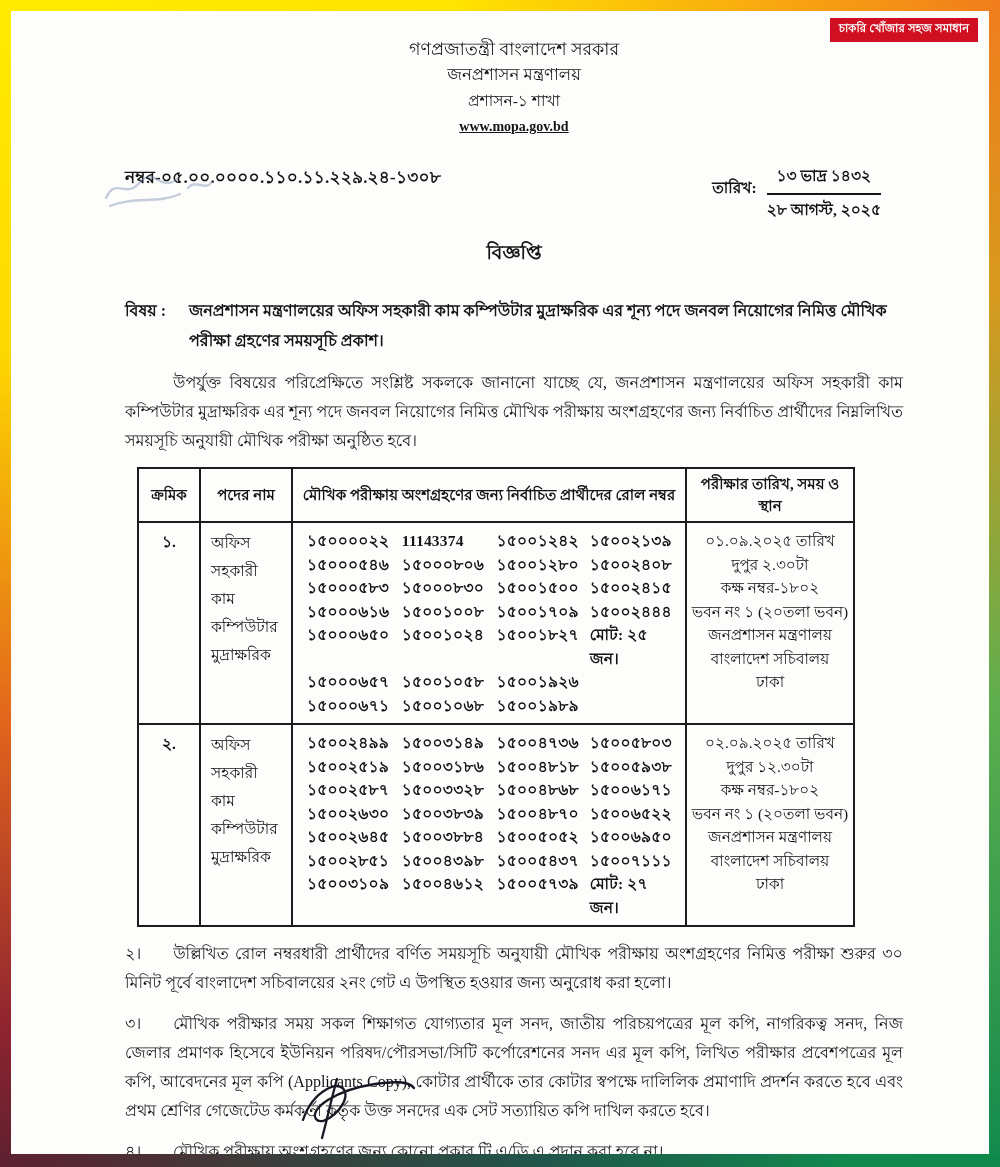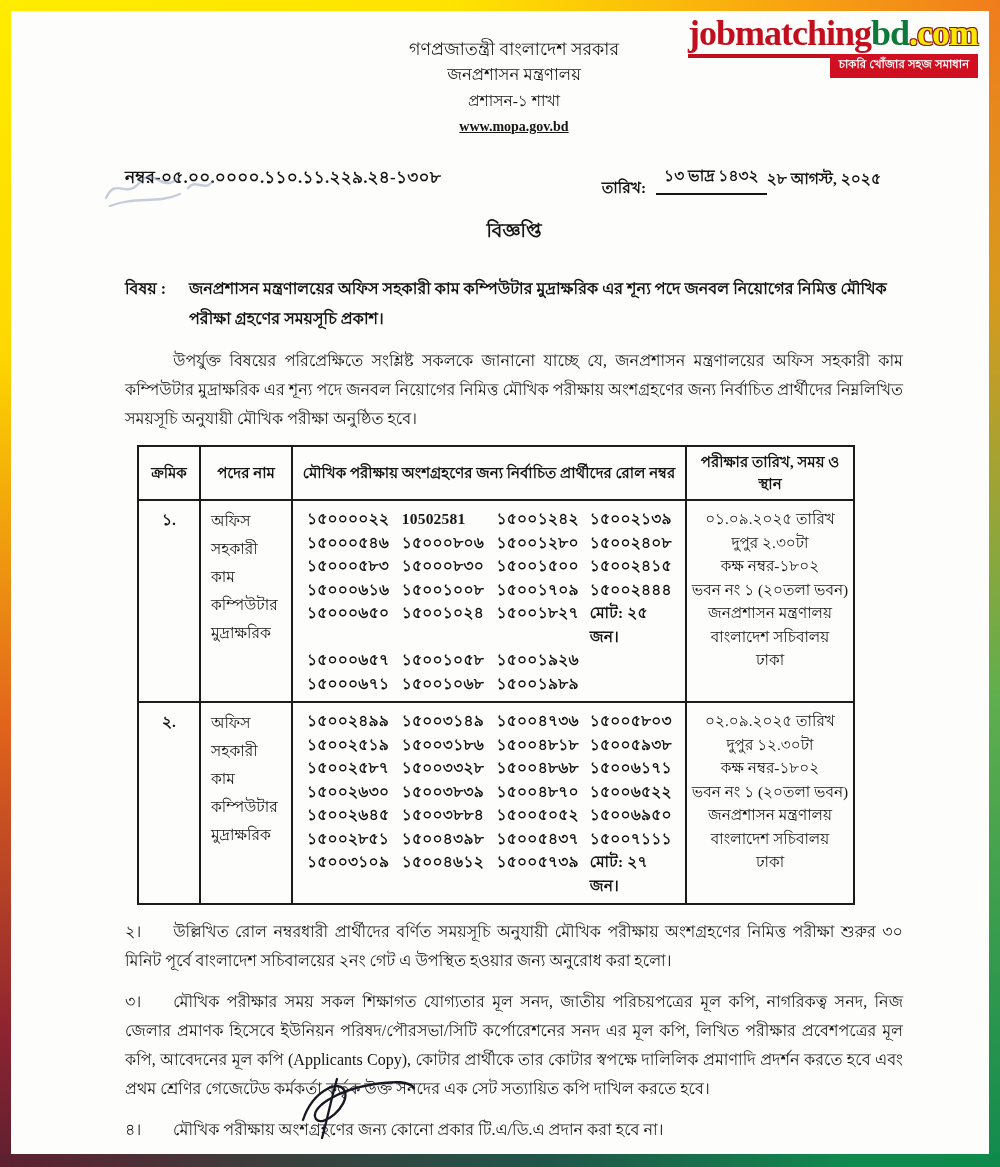"jobmatchingbd.com" div.logo-text { html: <div><span><span>jobmatching</span><span>bd</span></span><span>.com</span></div> -> none }
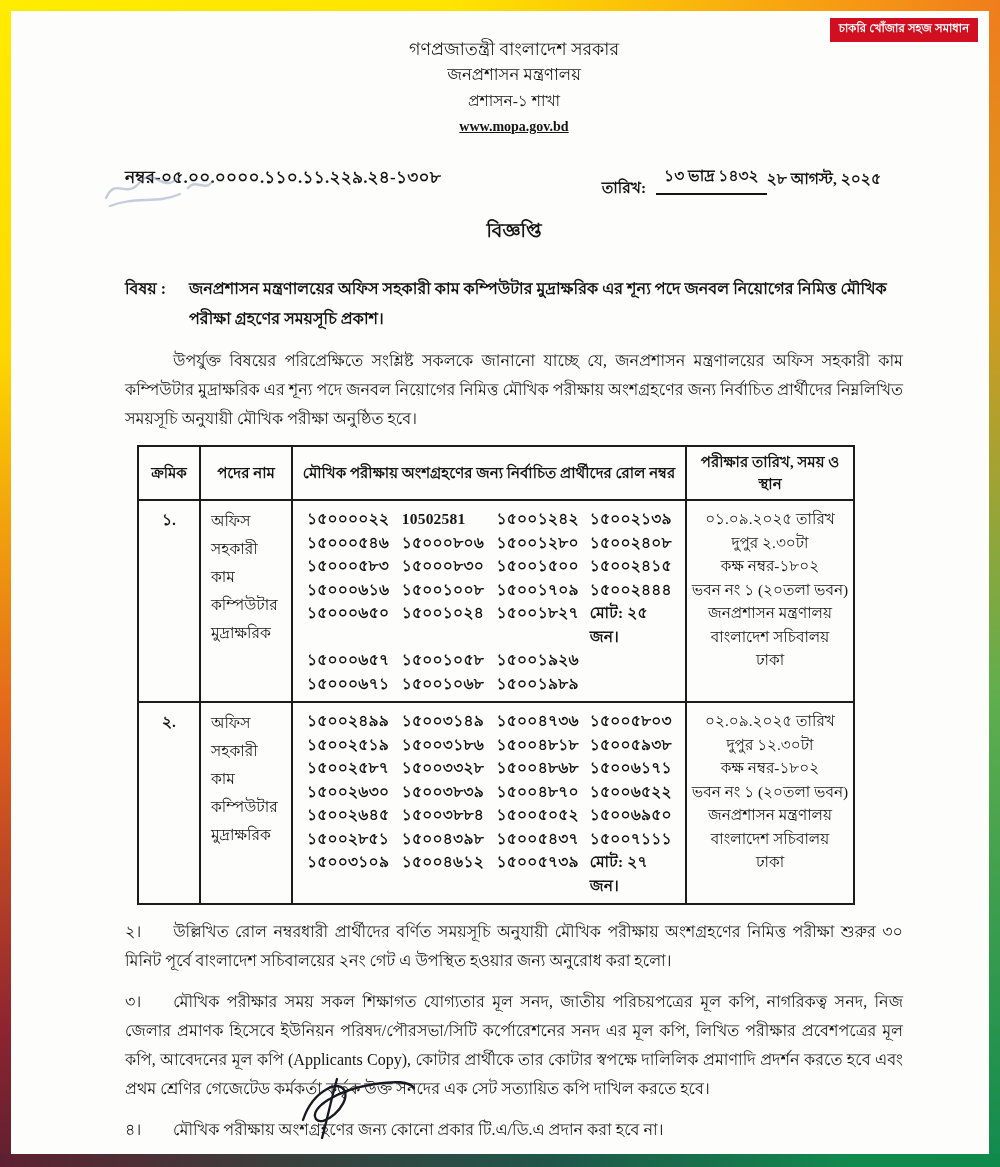"১৩ ভাদ্র ১৪৩২" .date-stack { flex-direction: row -> column }
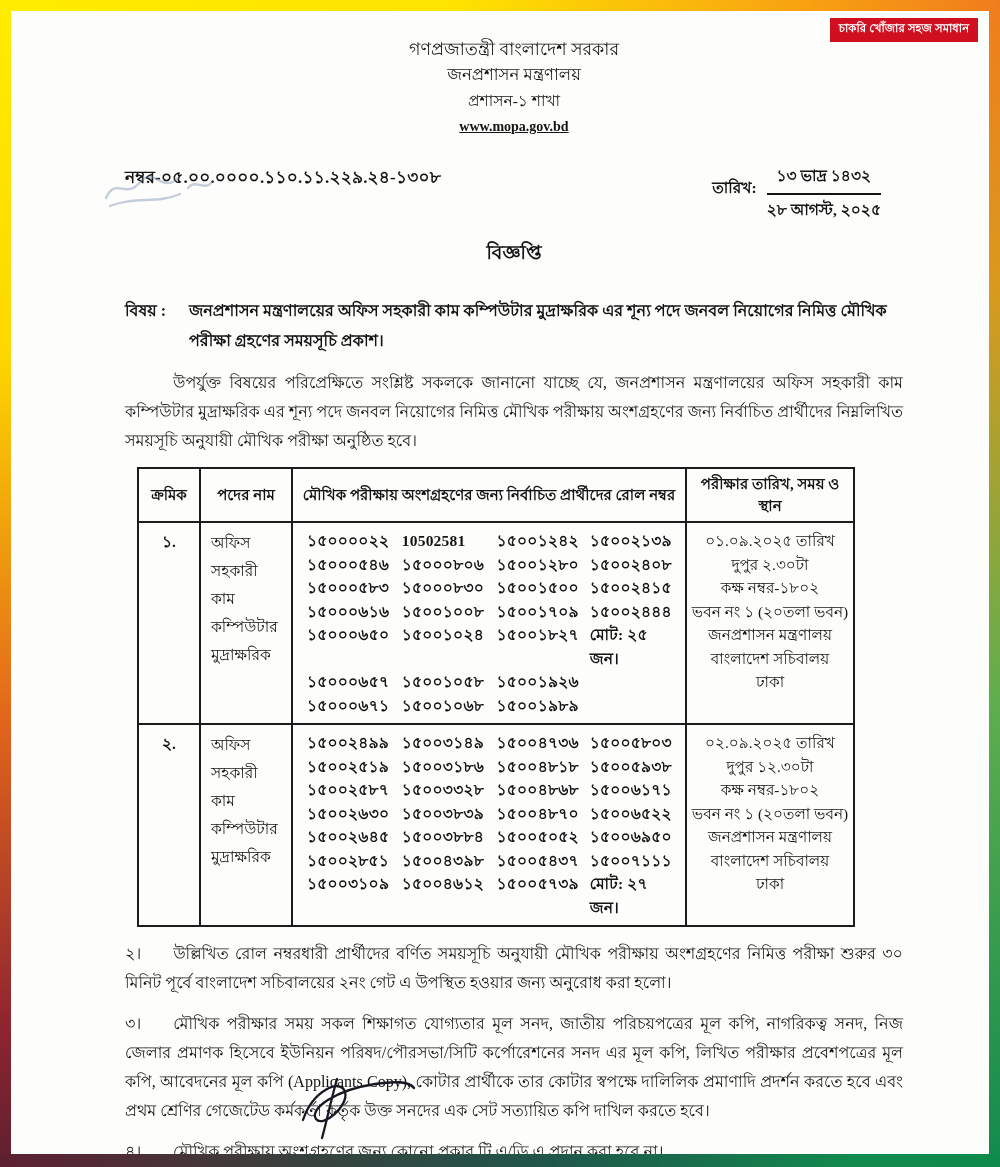"10502581" span { text: 10502581 -> 11143374 }
